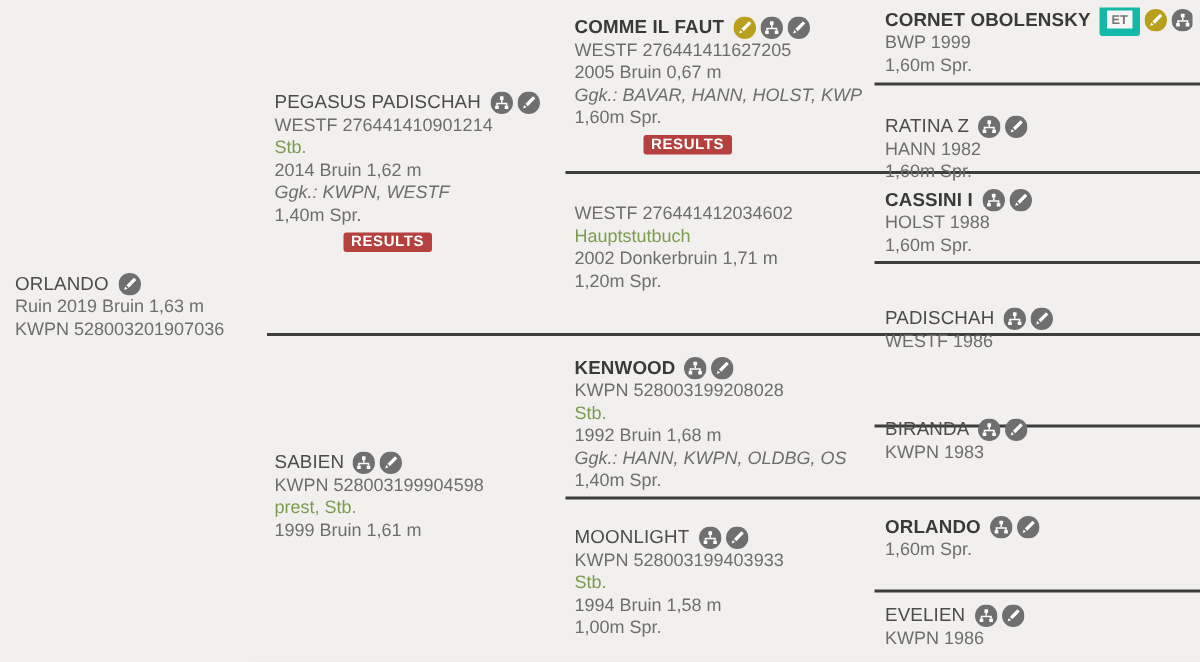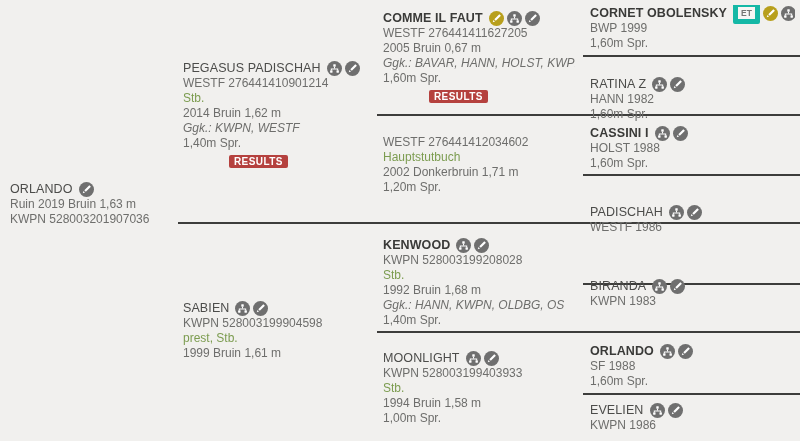"SF 1988" div.line { html: <div>SF 1988</div> -> none }
